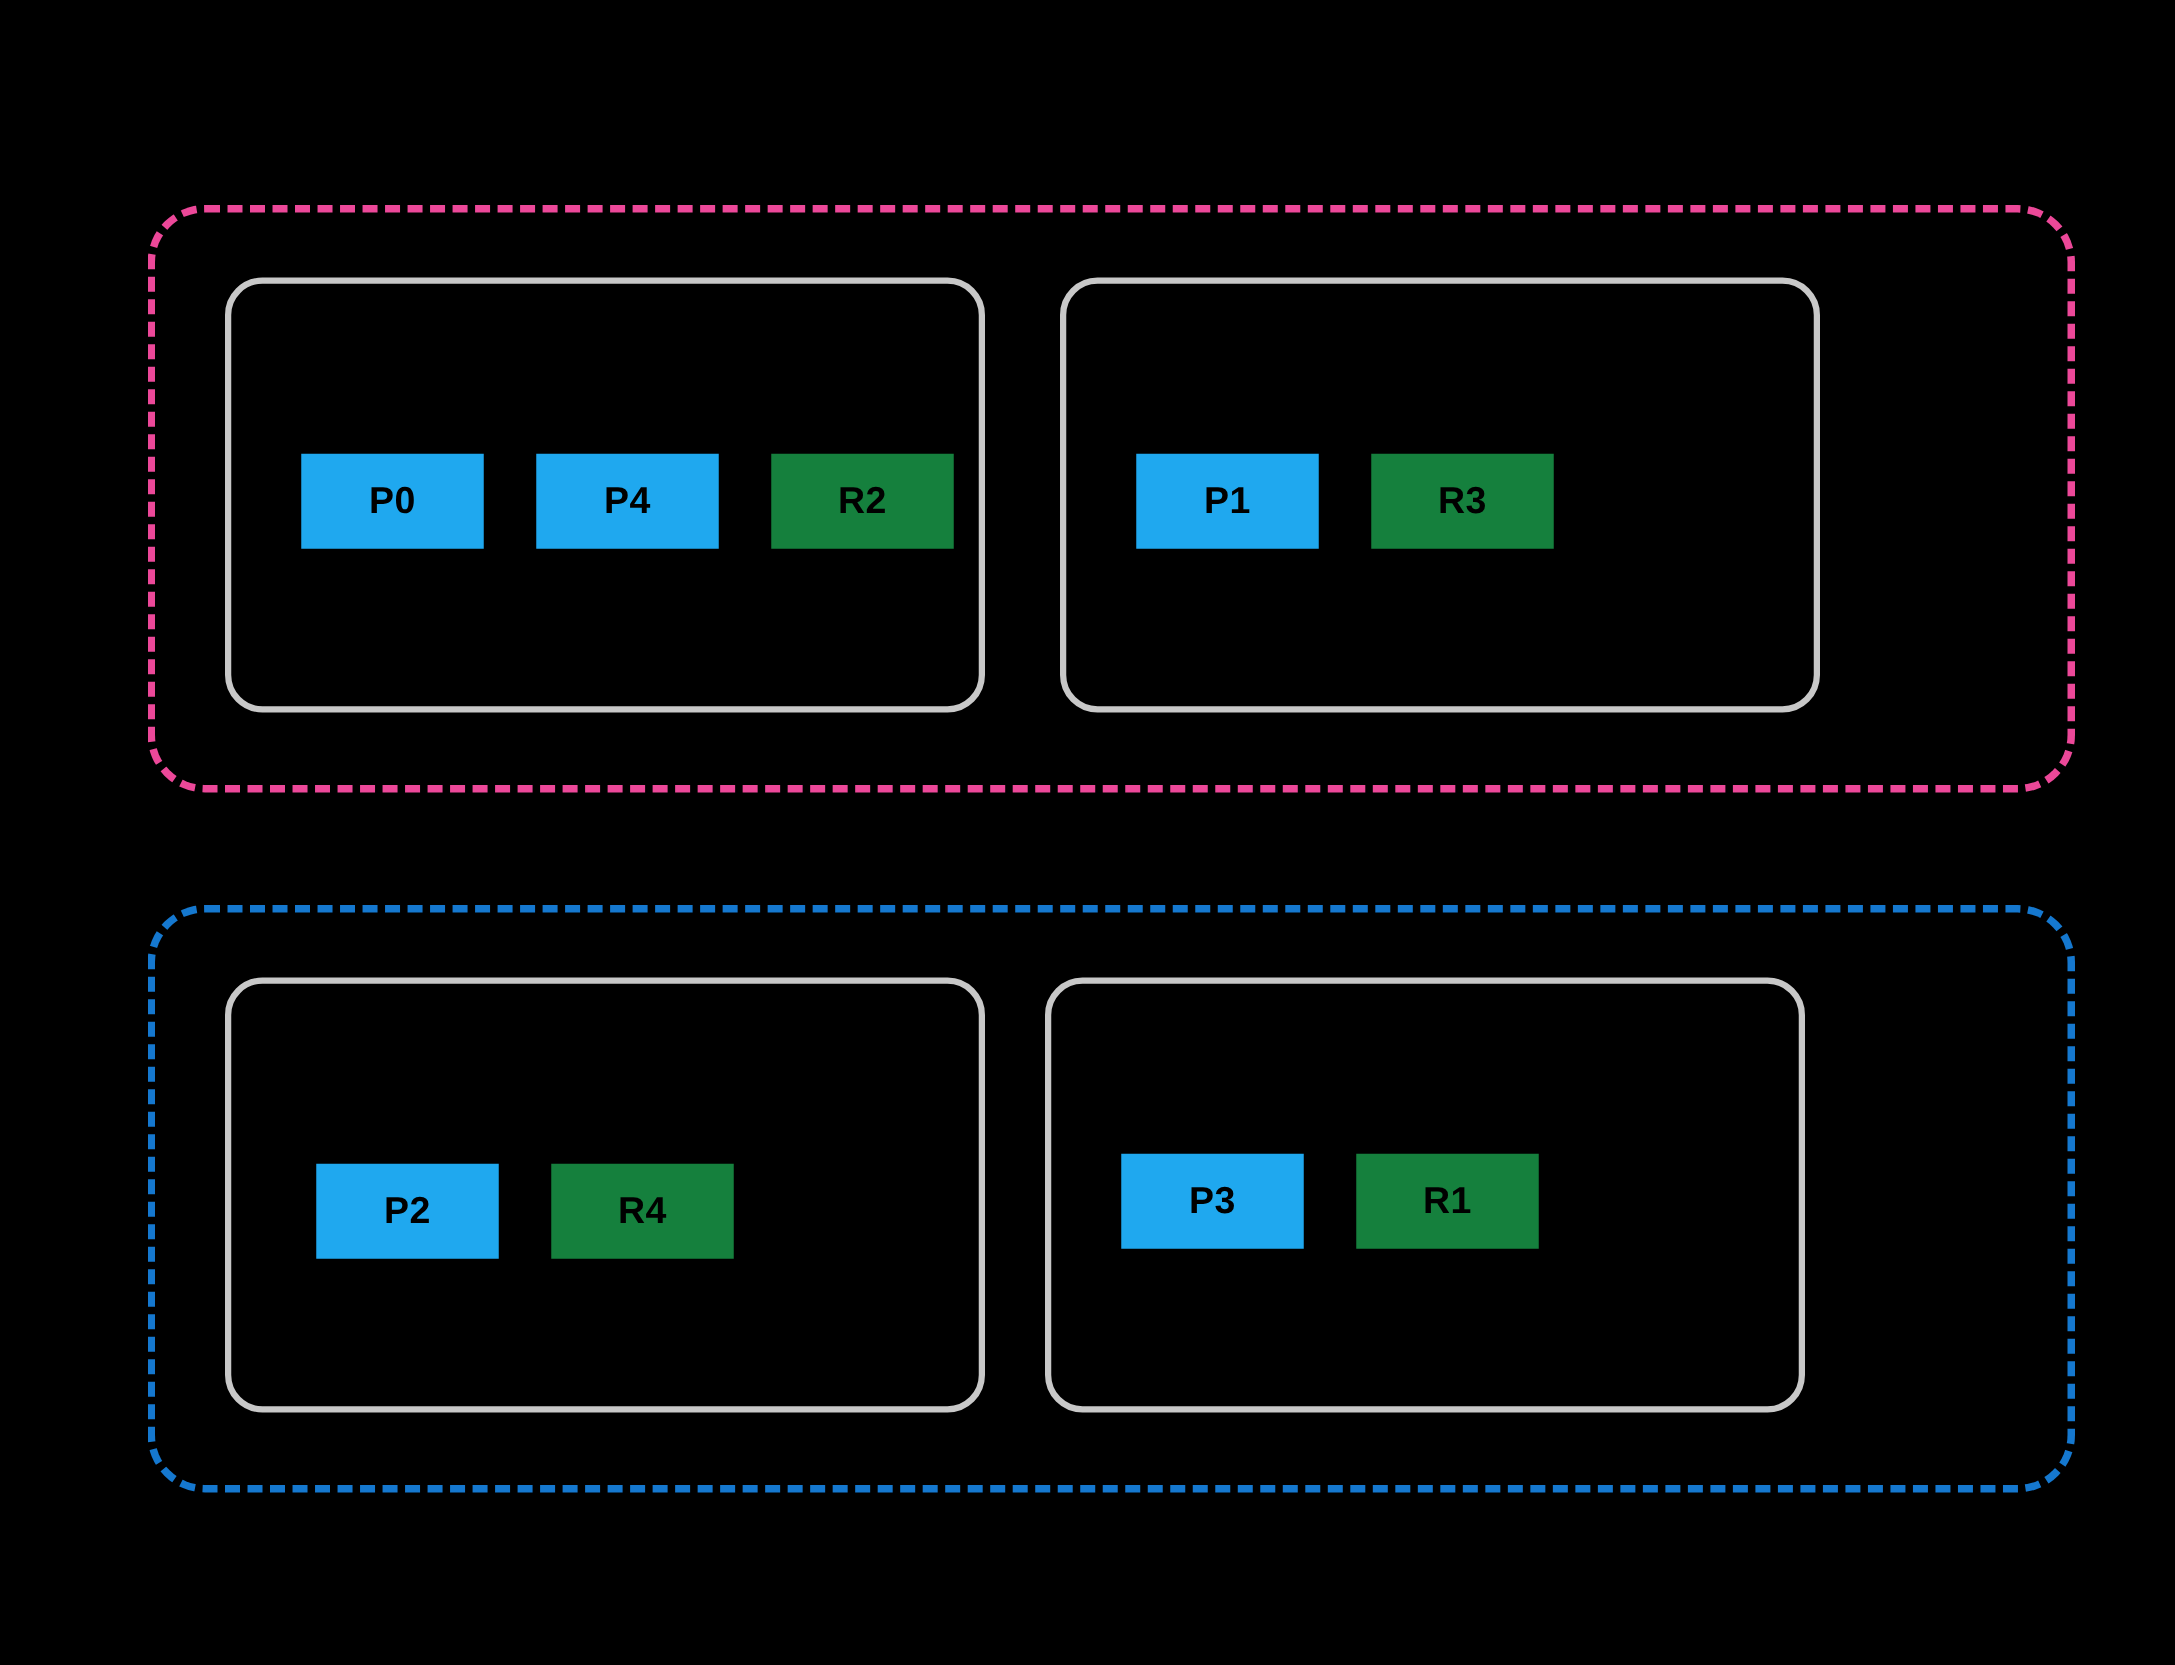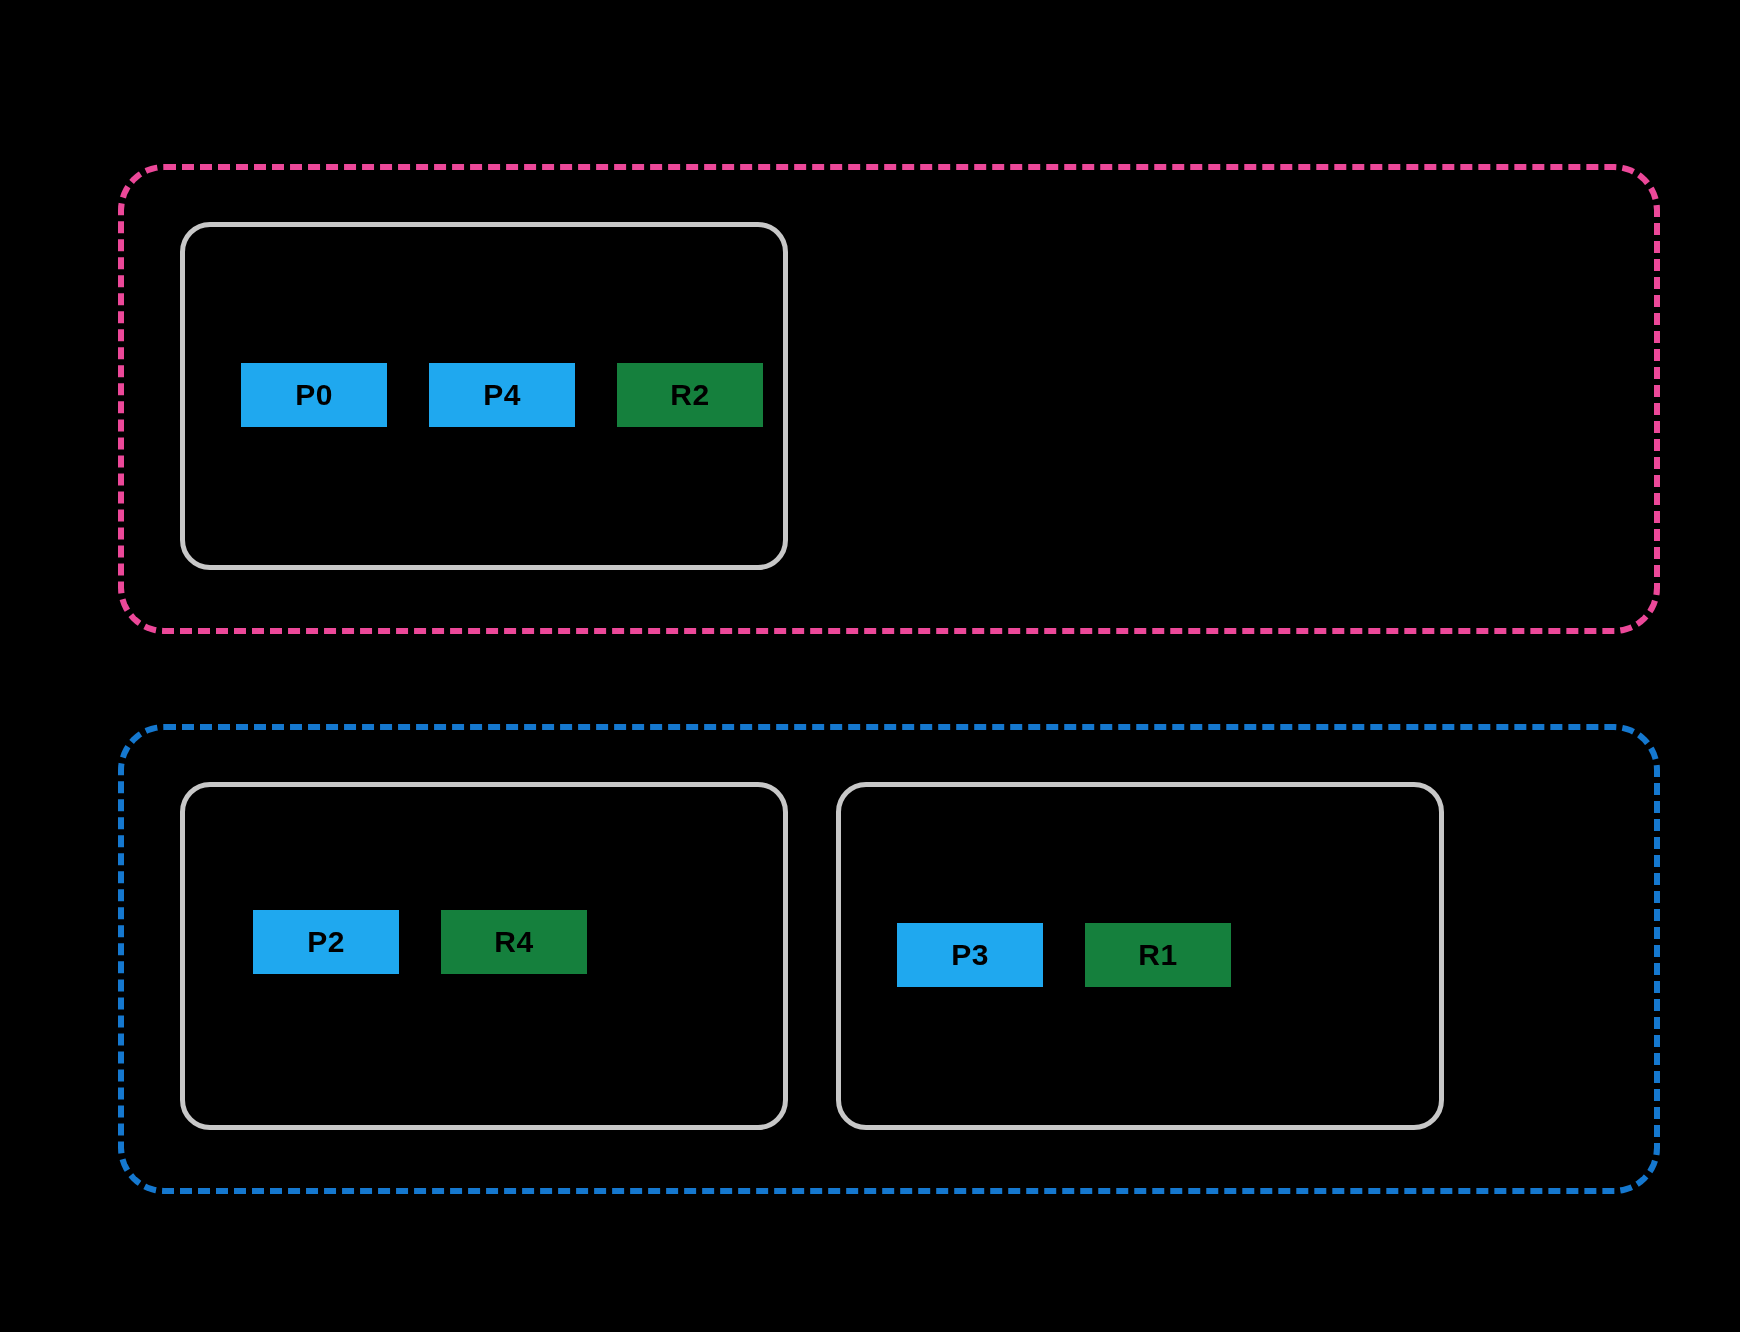"P0" .chip { height: 64px -> 76px }
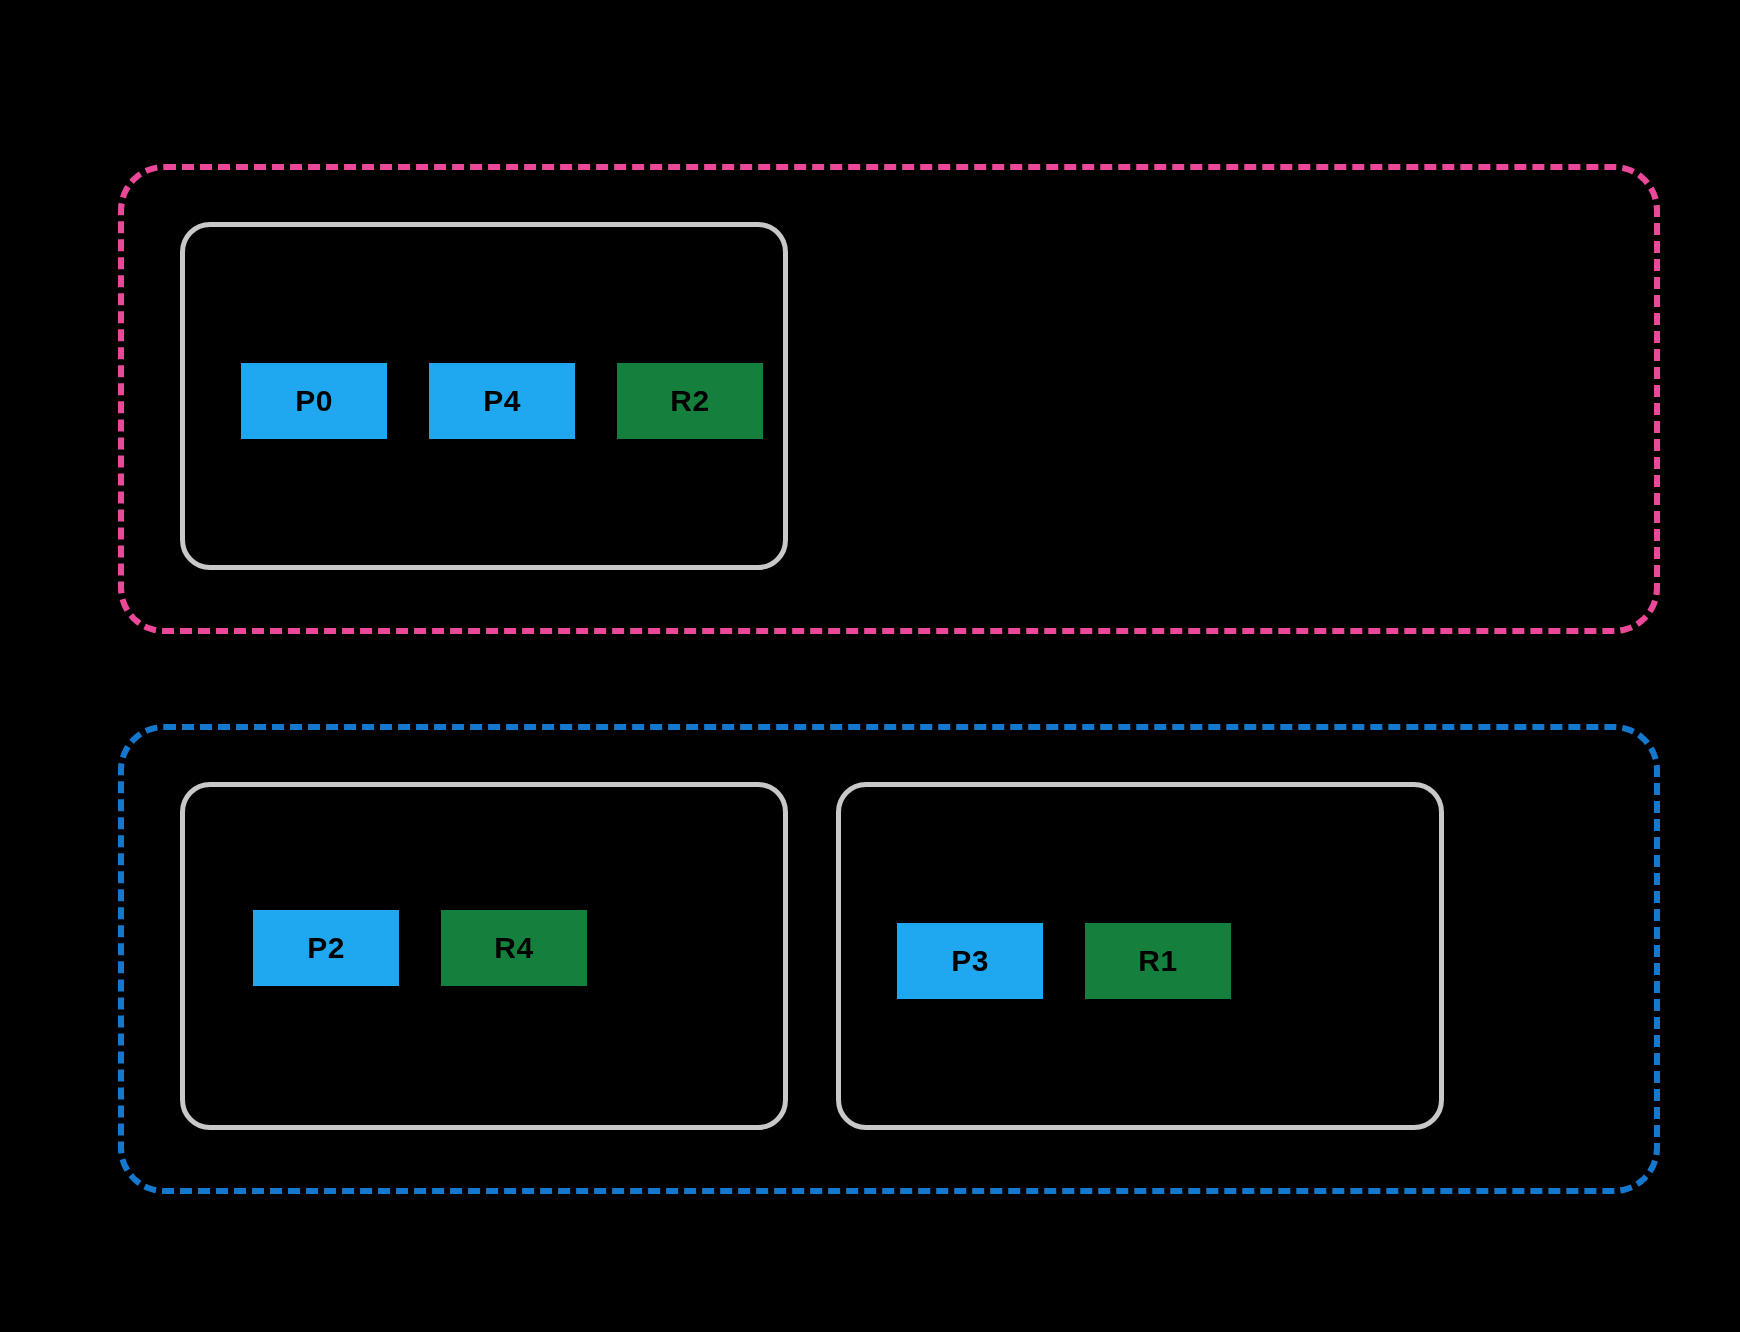"P1" div.node-box { html: none -> <div> <div> <div>P1</div> <div>R3</div> </div> </div> }
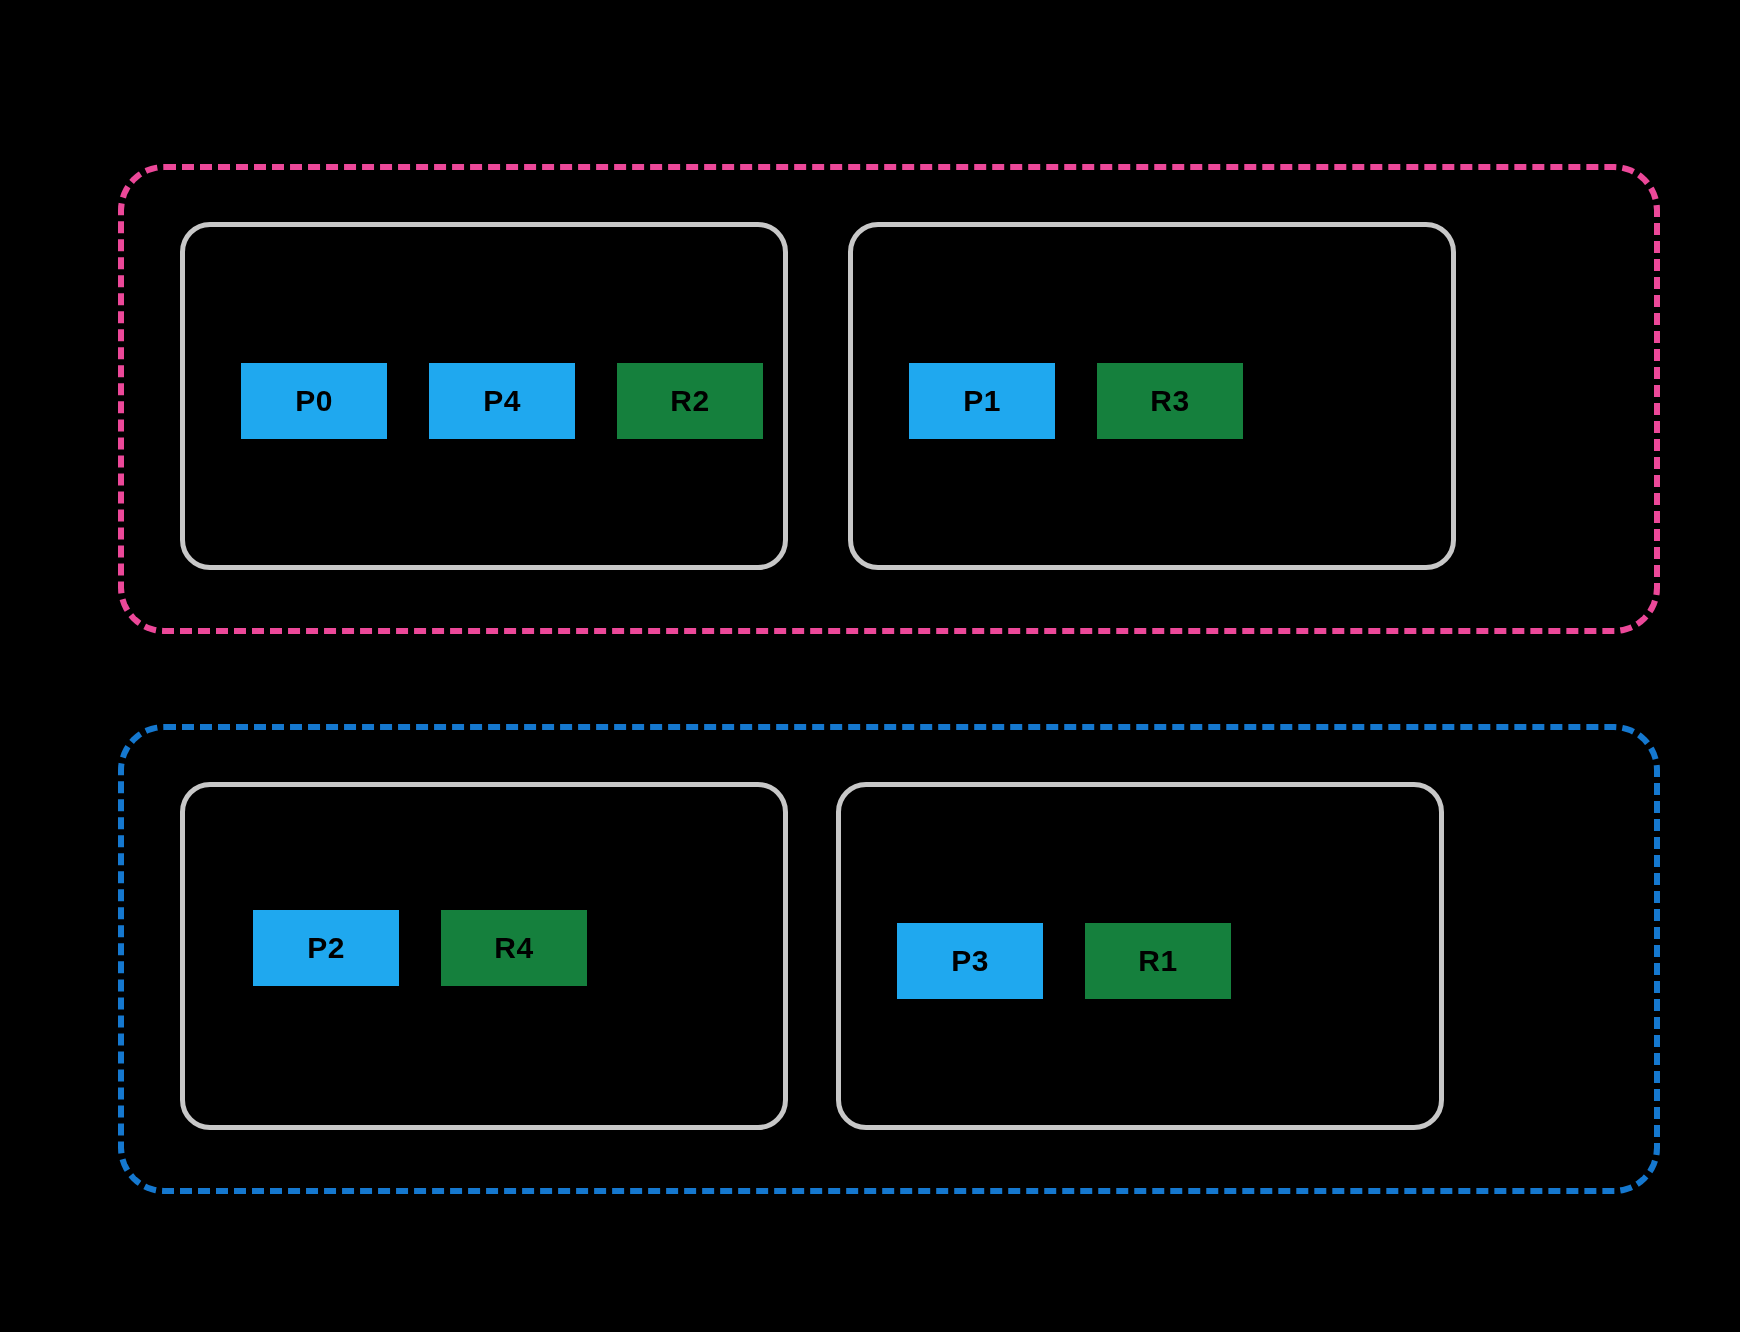"P2" div.chip-row { top: 123px -> 144px }
